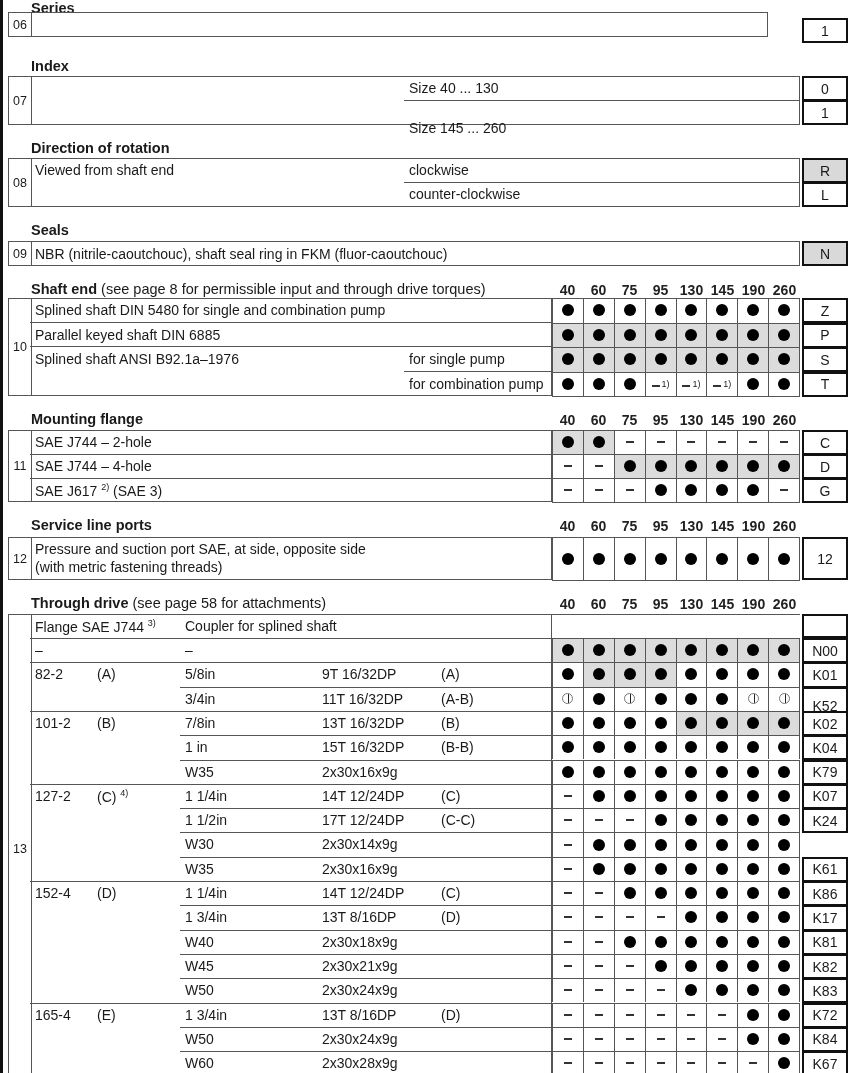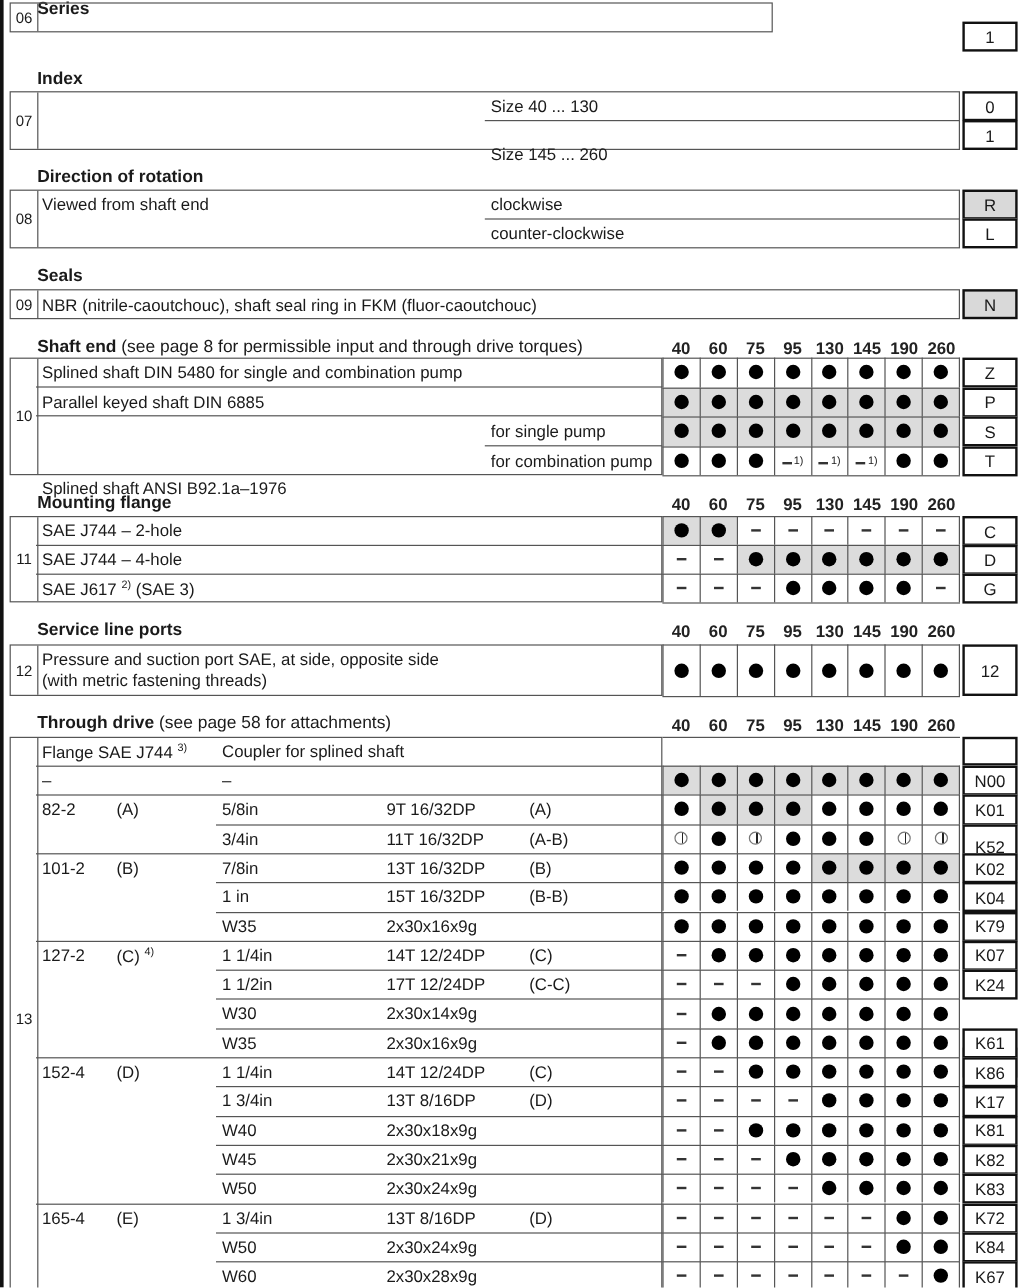"06" div.box { top: 2px -> 12px; width: 636px -> 760px }
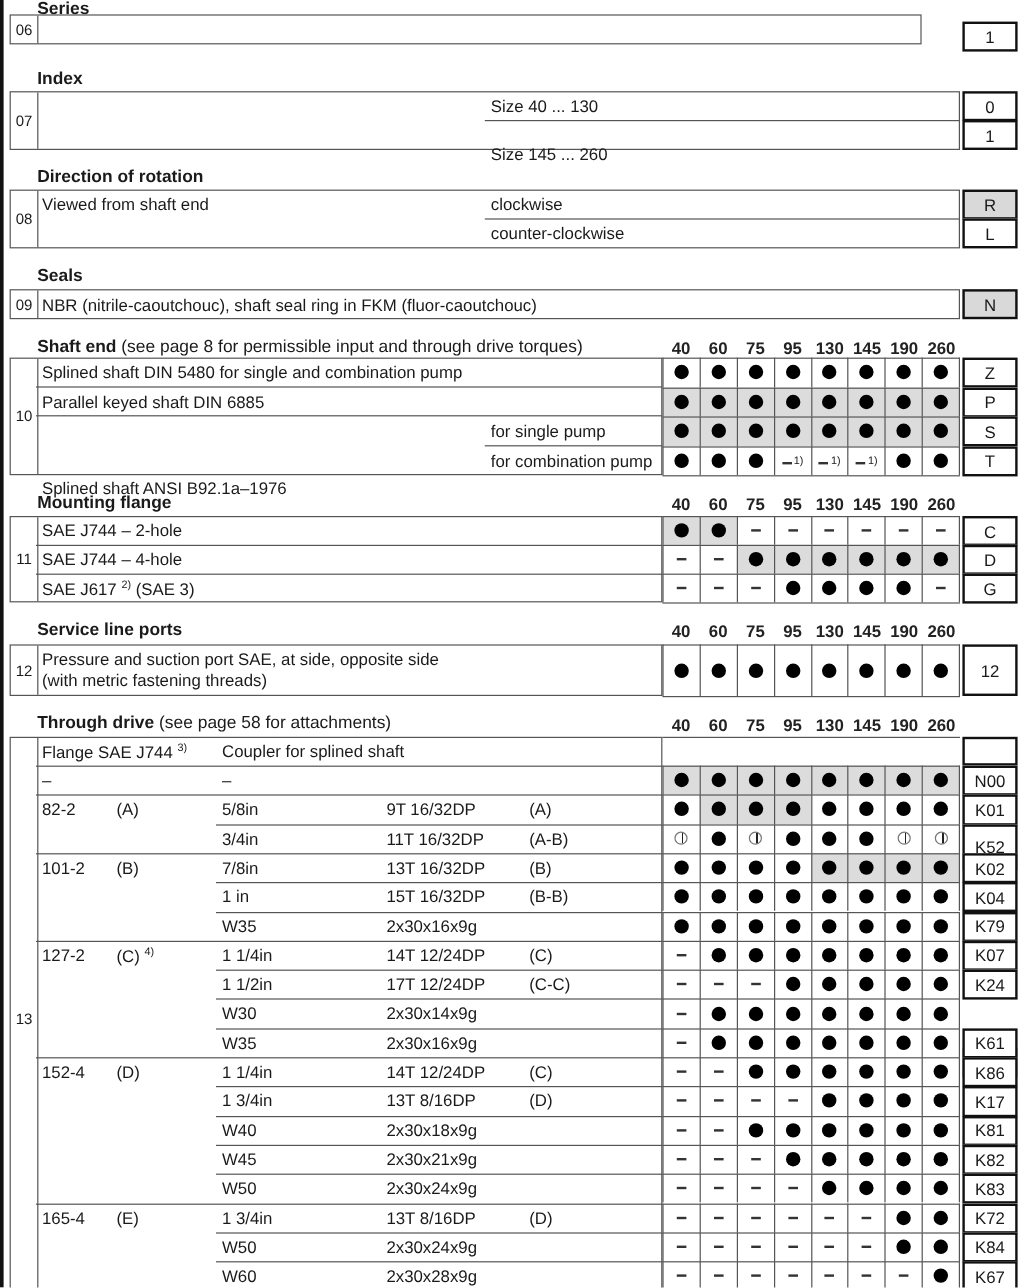"Splined shaft ANSI B92.1a–1976" div.txt { margin-top: 48px -> none }
